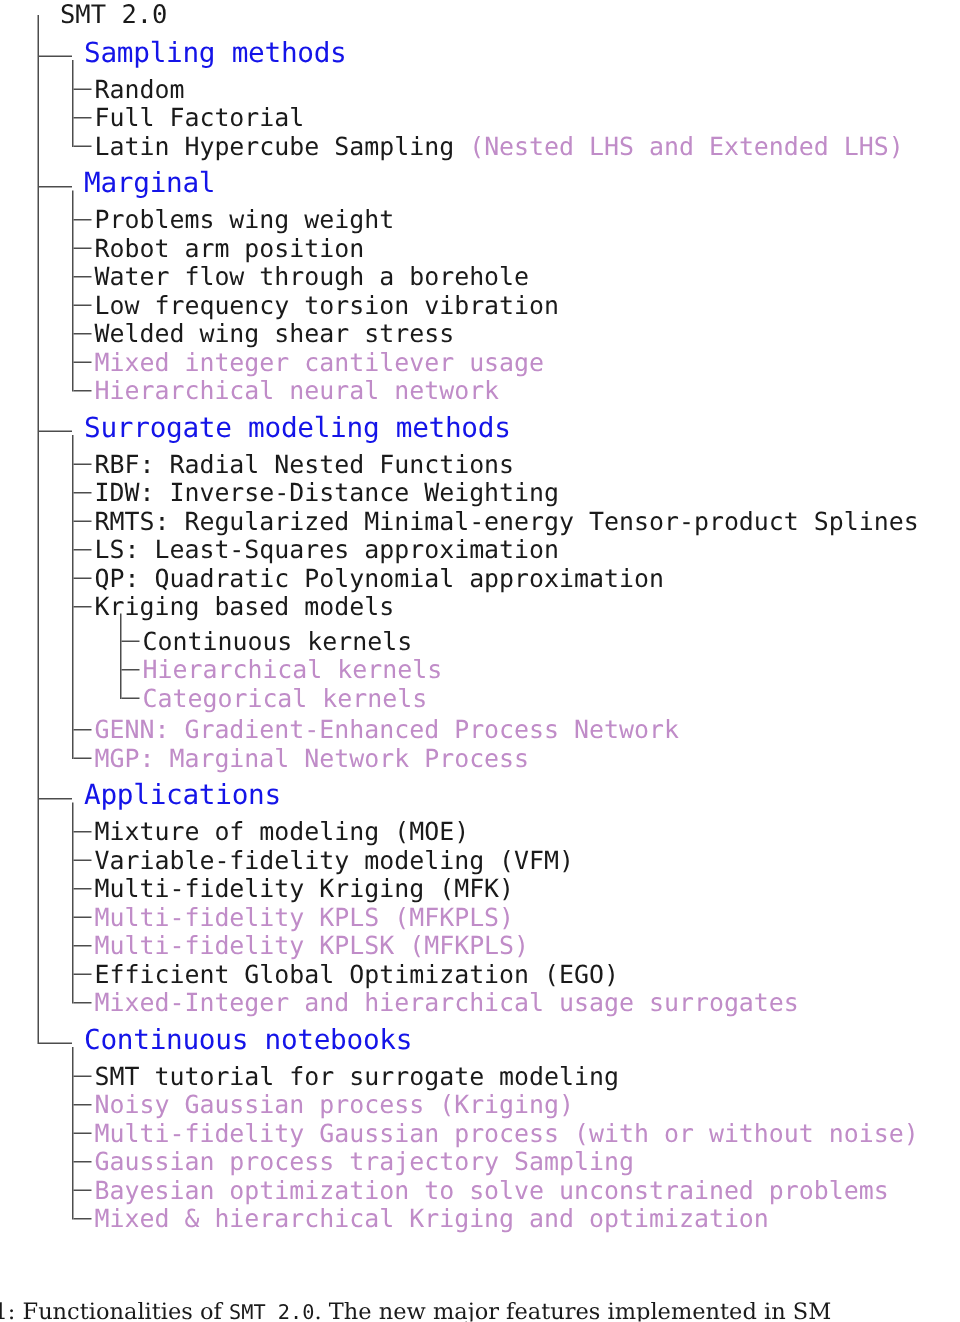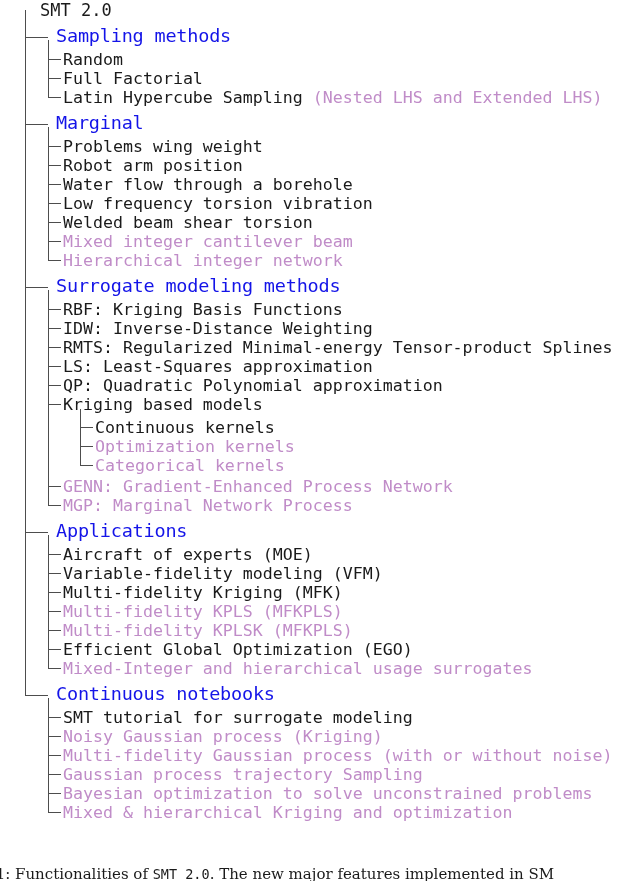"Welded beam shear torsion" div.txt { text: beam shear torsion -> wing shear stress }
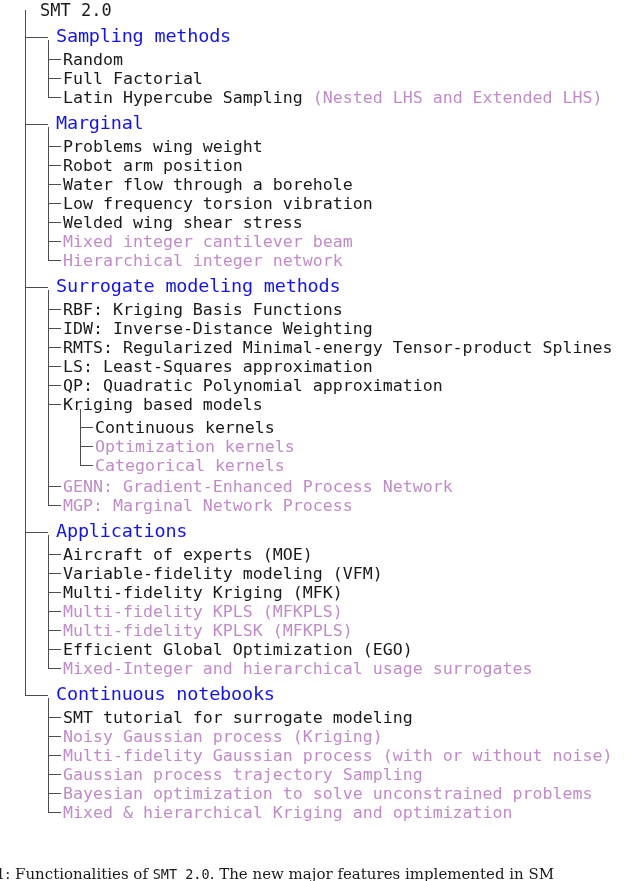"Mixed integer cantilever beam" div.txt { text: beam -> usage }
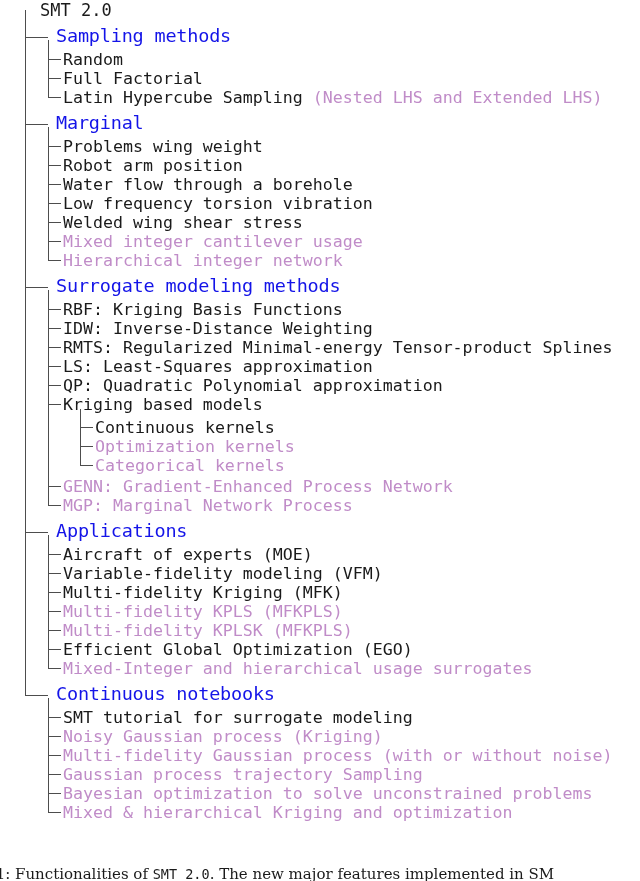"Hierarchical integer network" div.txt { text: integer -> neural }
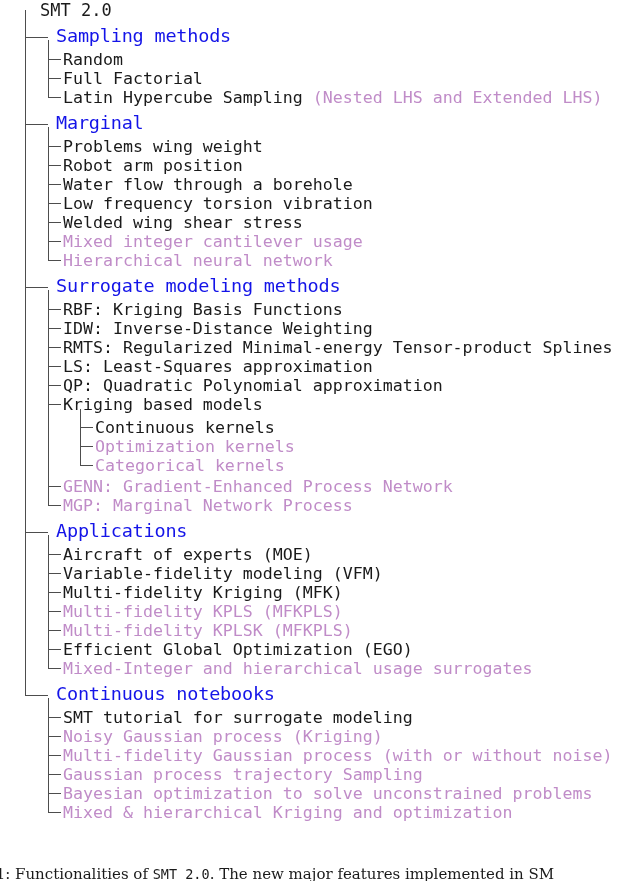"RBF: Kriging Basis Functions" div.txt { text: Kriging Basis -> Radial Nested }
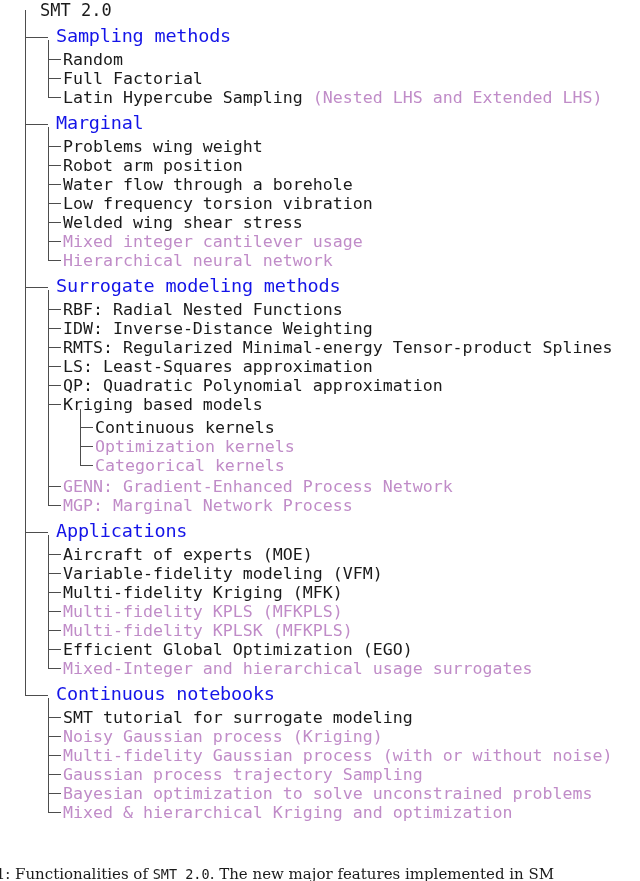"Optimization kernels" div.txt { text: Optimization -> Hierarchical }
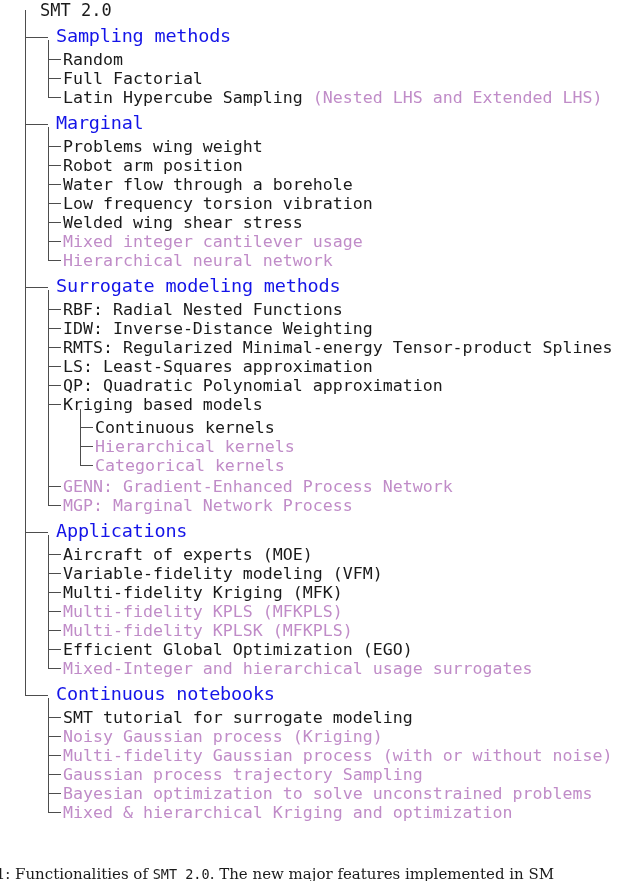"Aircraft of experts (MOE)" div.txt { text: Aircraft of experts -> Mixture of modeling }
